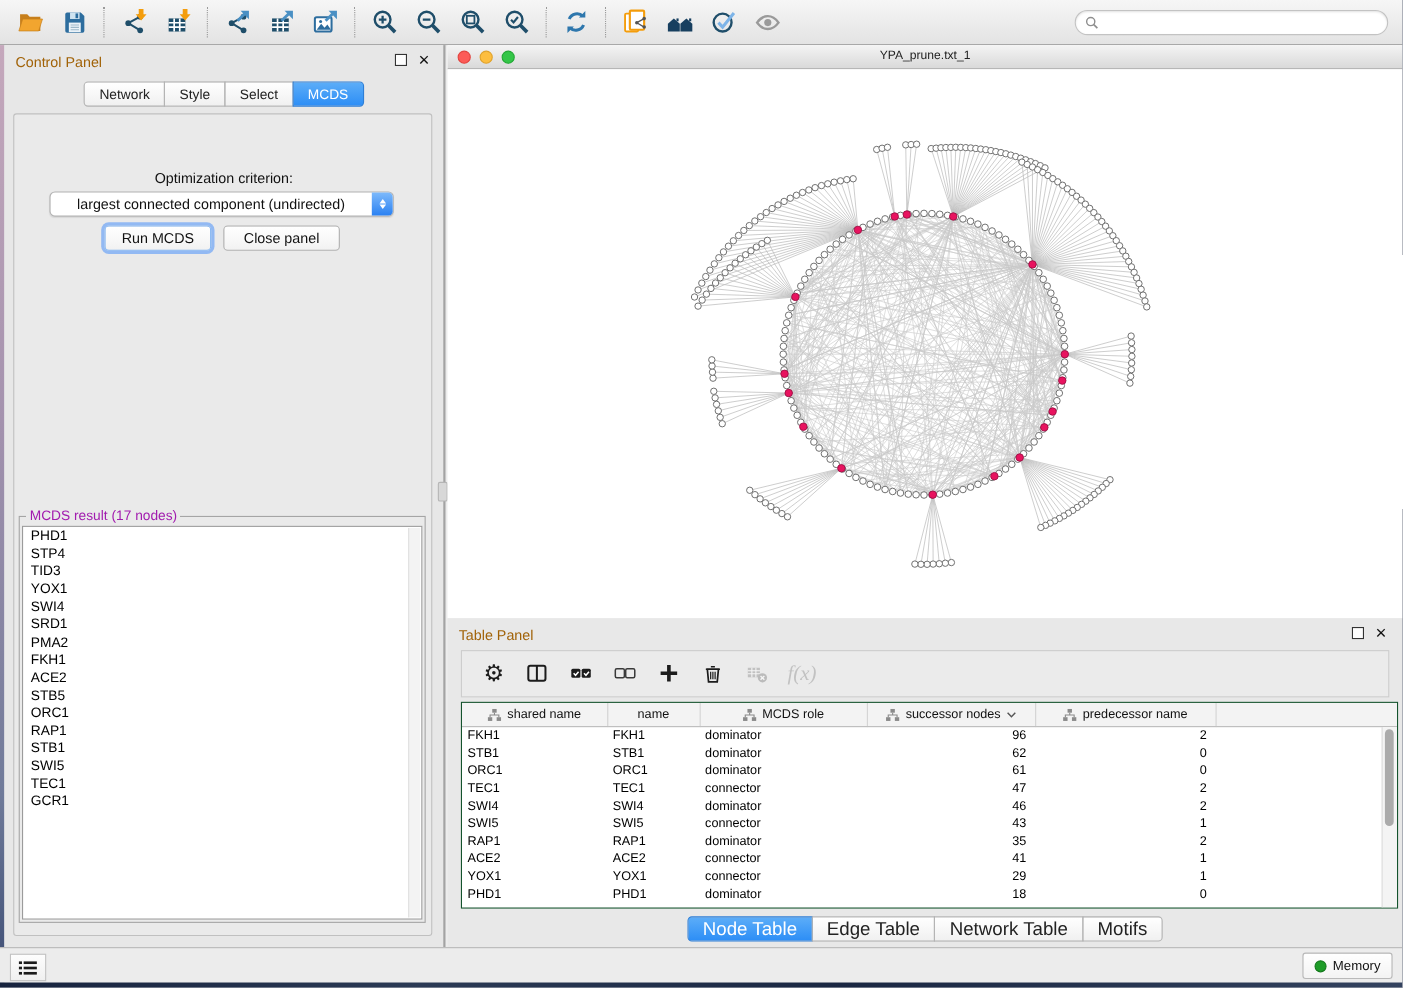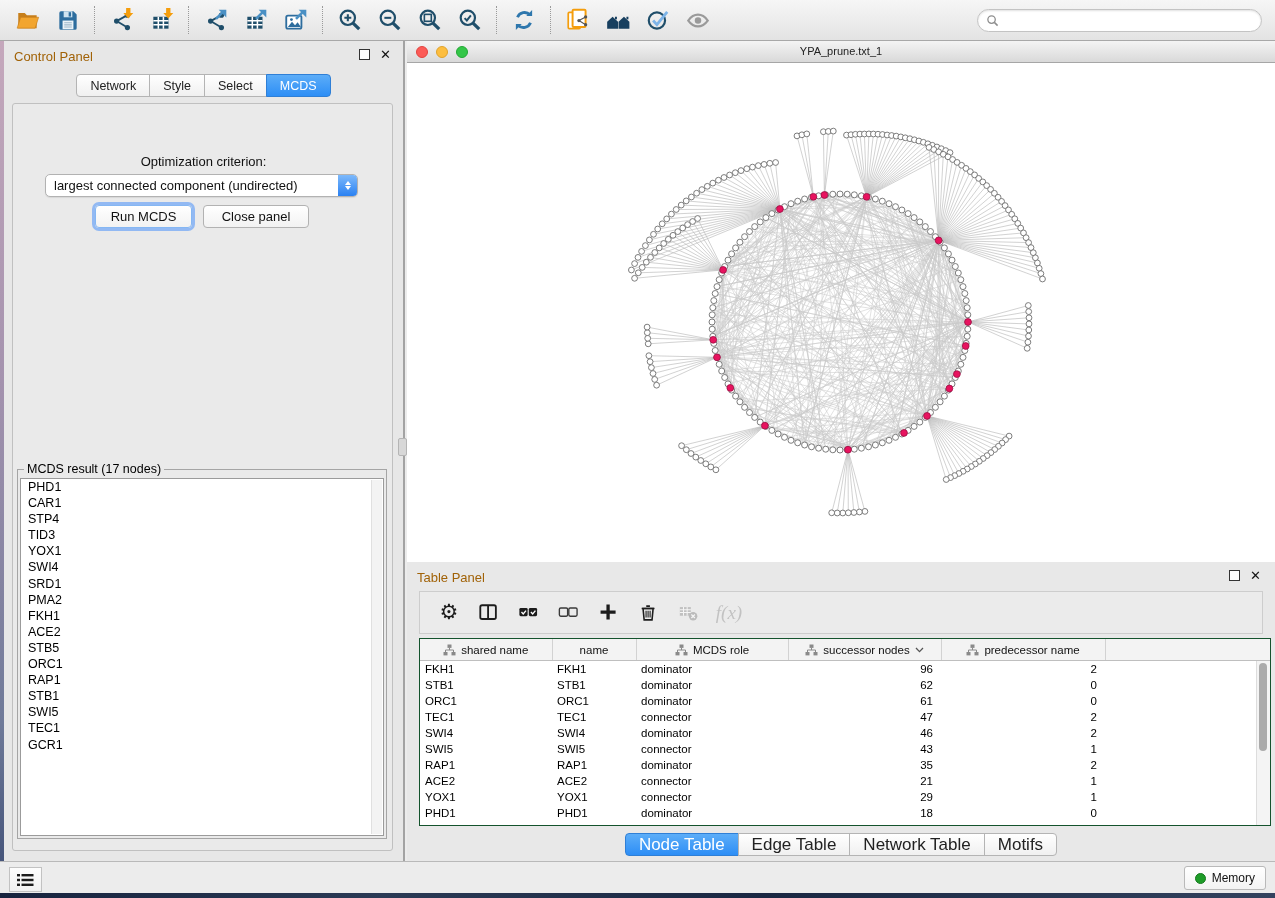"largest connected component (undirected)" #opt-select .sel-text { padding-left: 8px -> 24px }
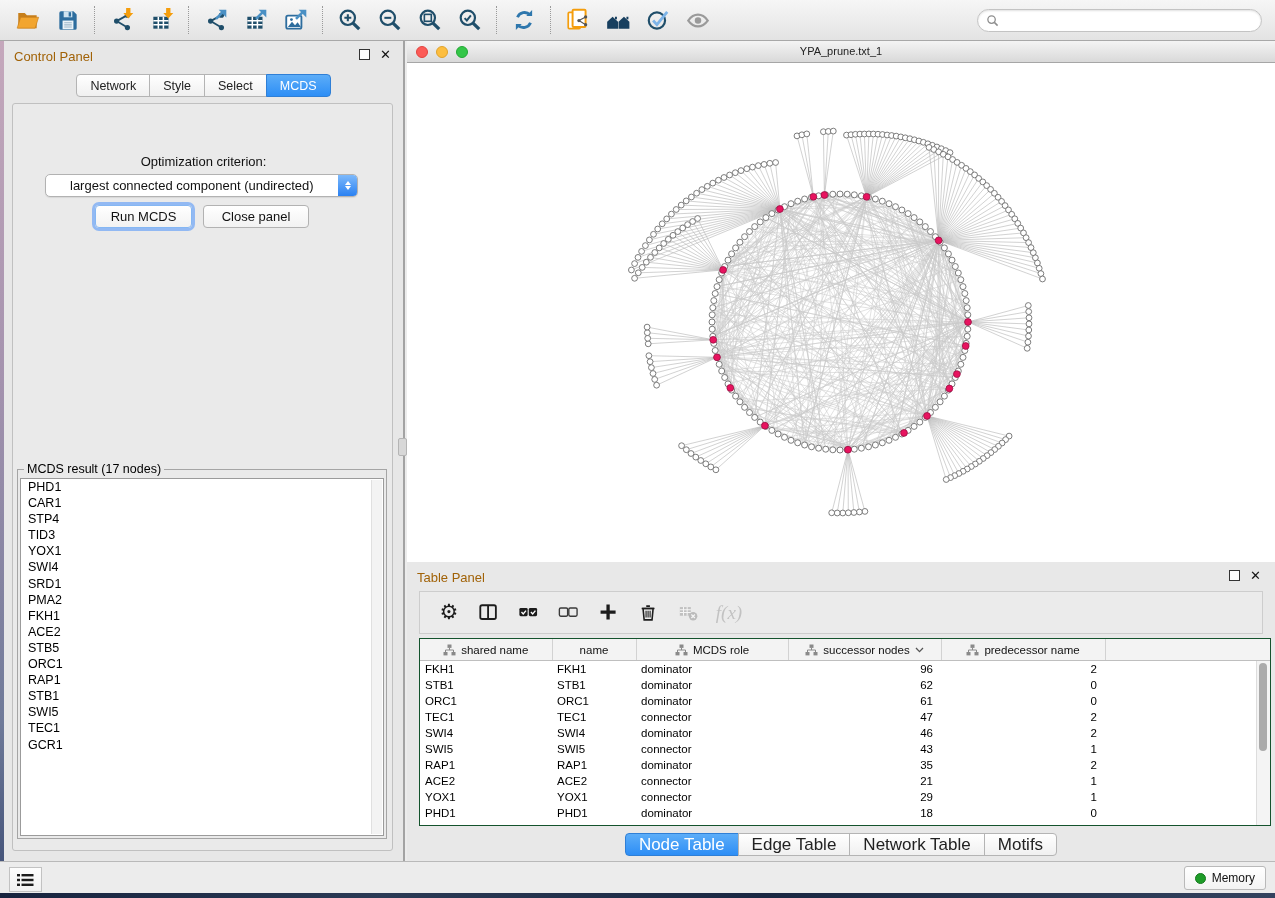"MCDS result (17 nodes)" #mcds-fieldset legend { color: #000000 -> #a21caf }
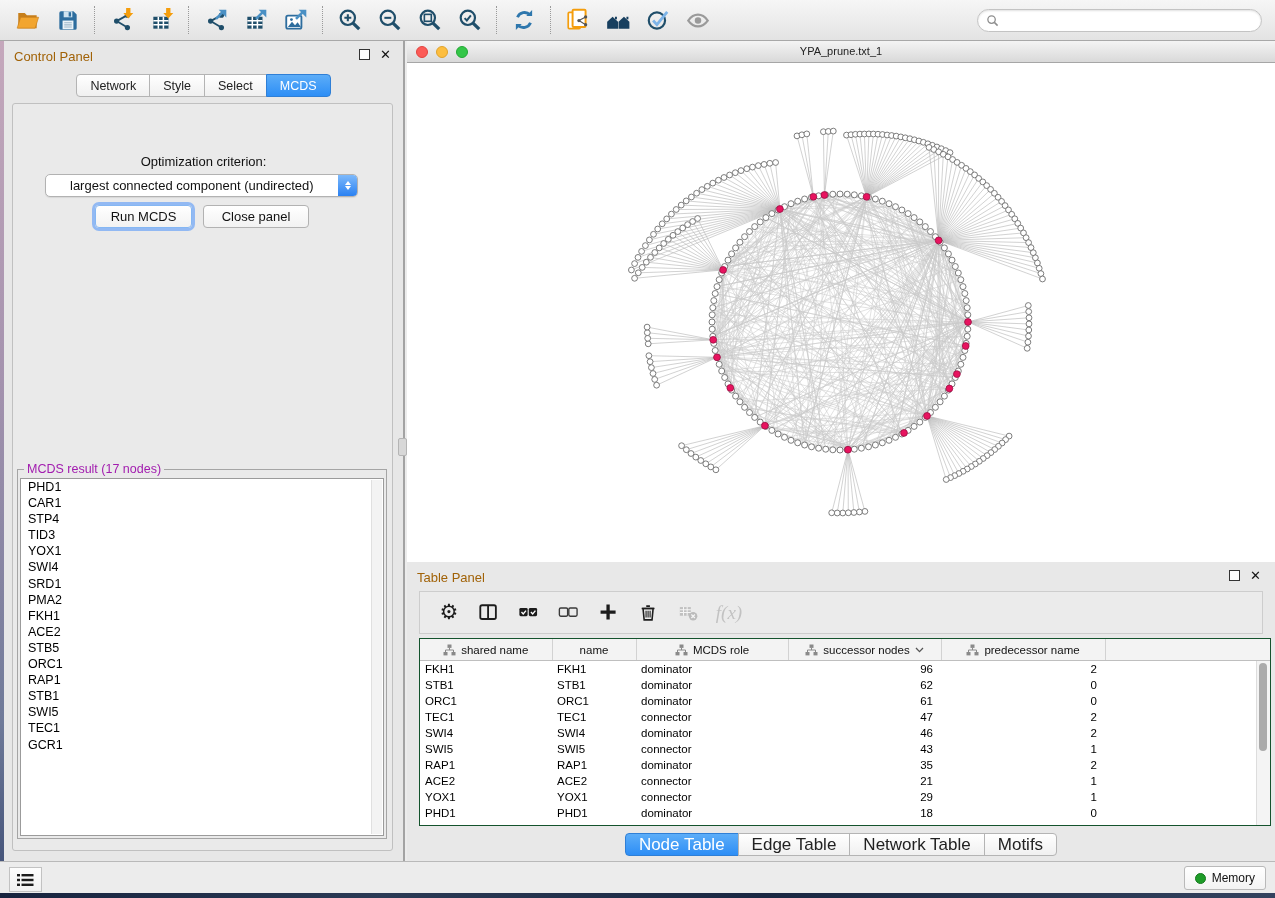"CAR1" div.mcds-item { html: <div>CAR1</div> -> none }
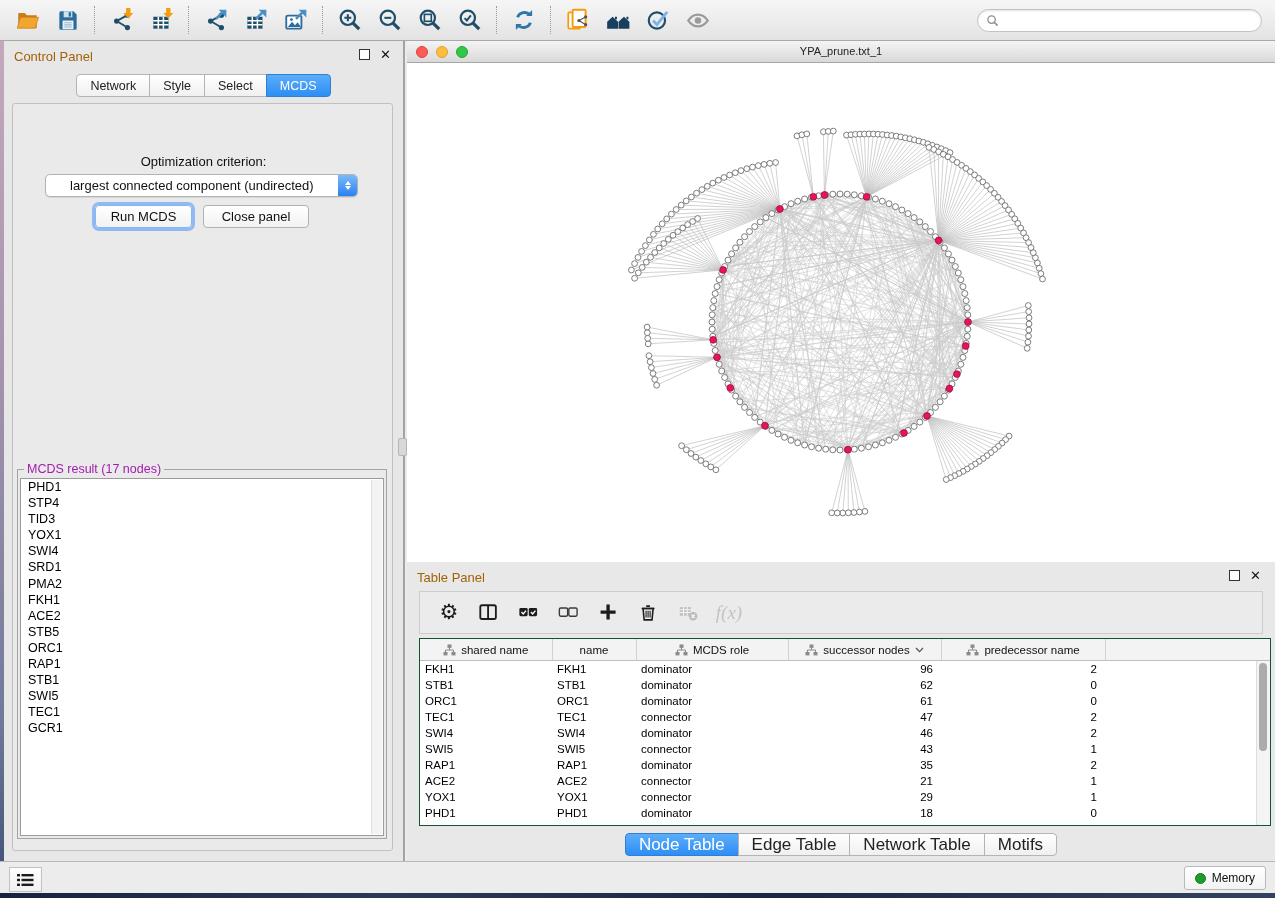"21" td.num { text: 21 -> 41 }
